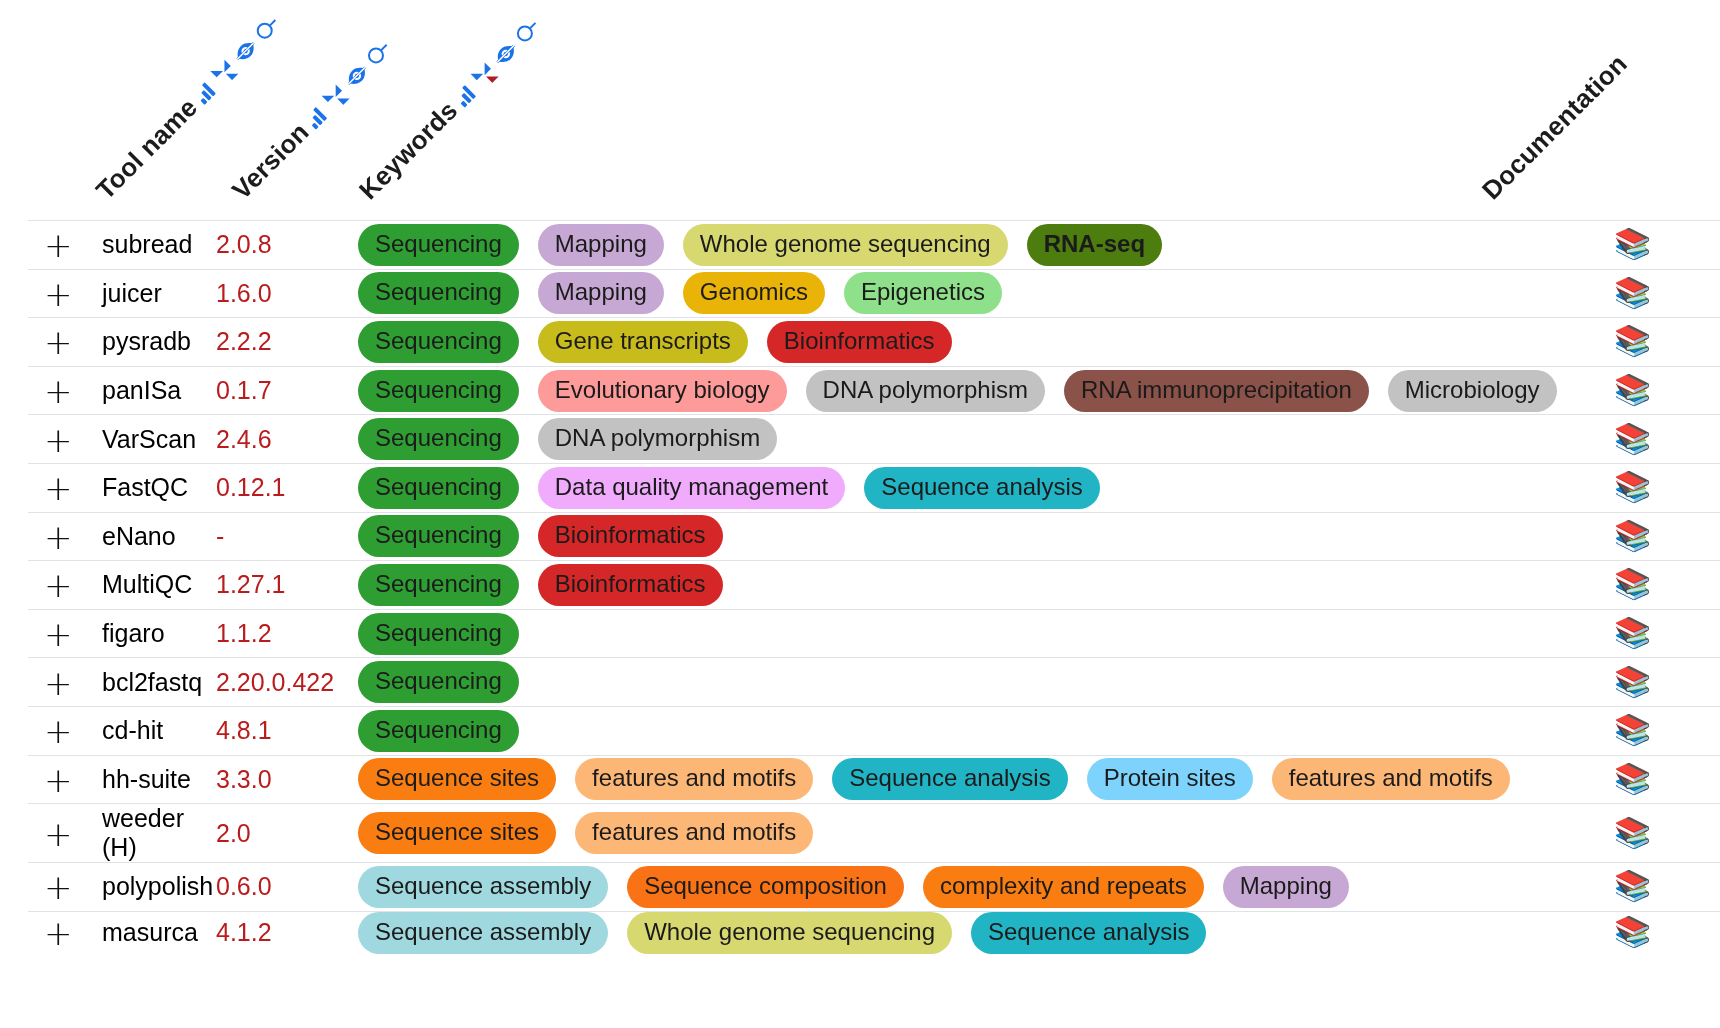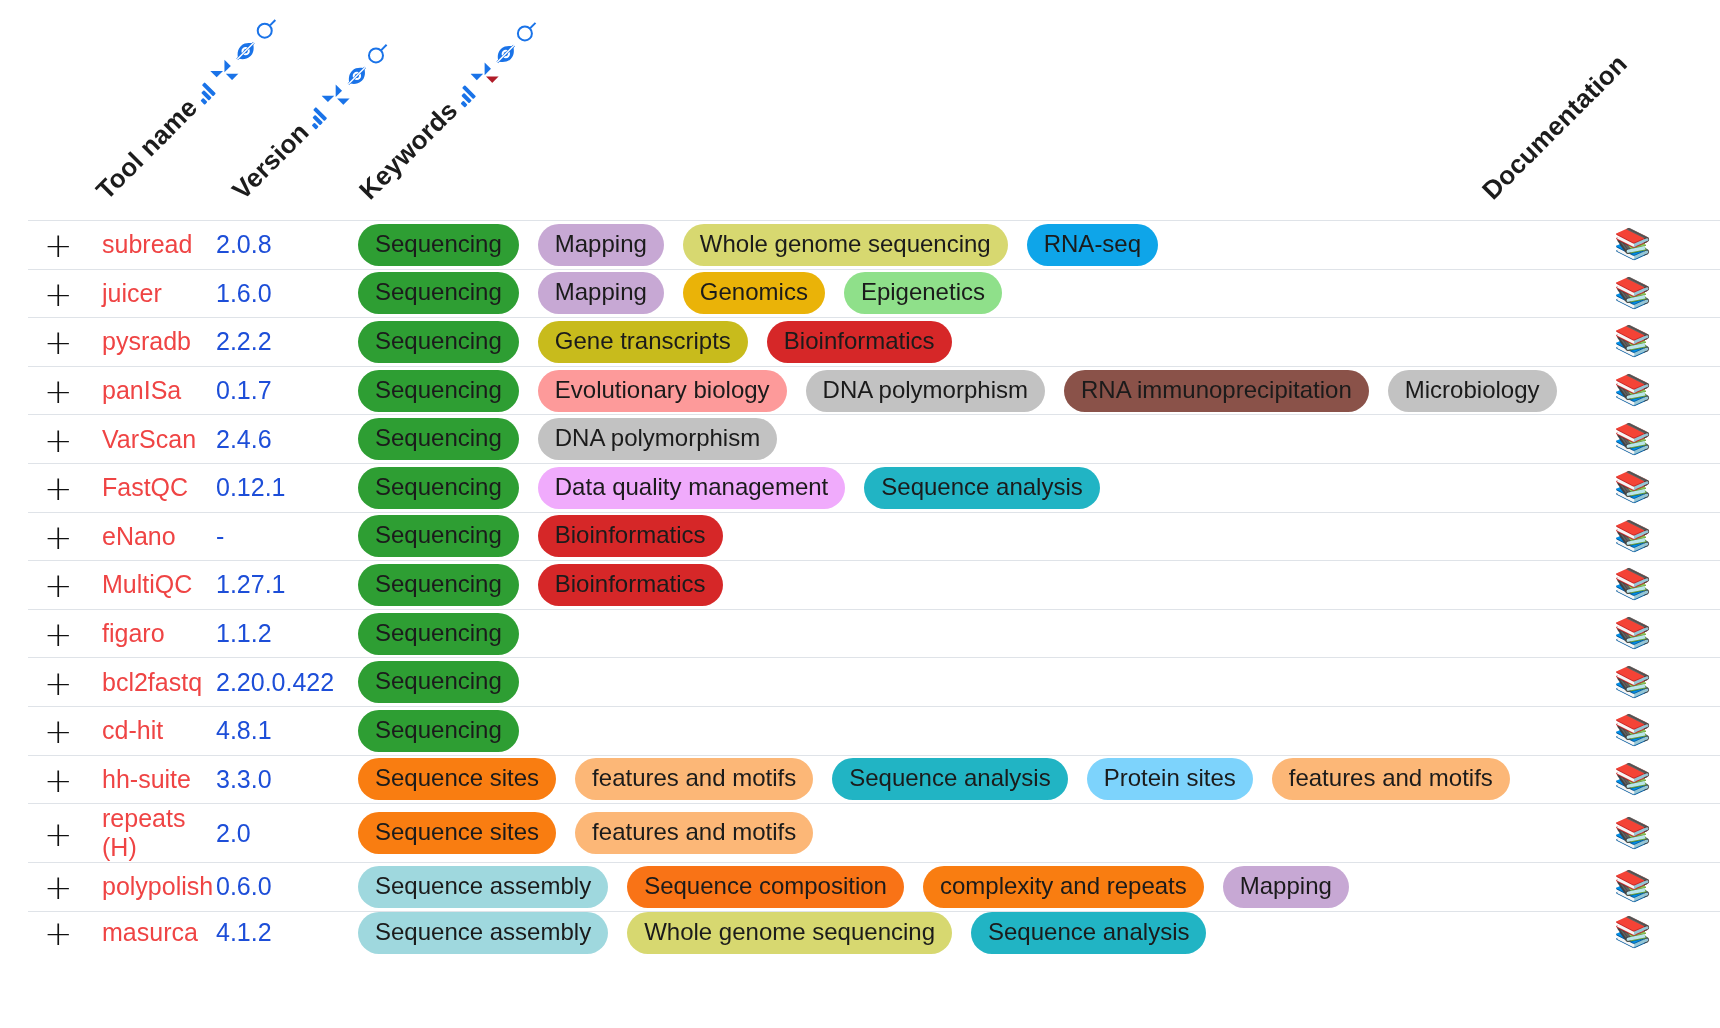"subread" .tool-link { color: #ef4444 -> #000000 }
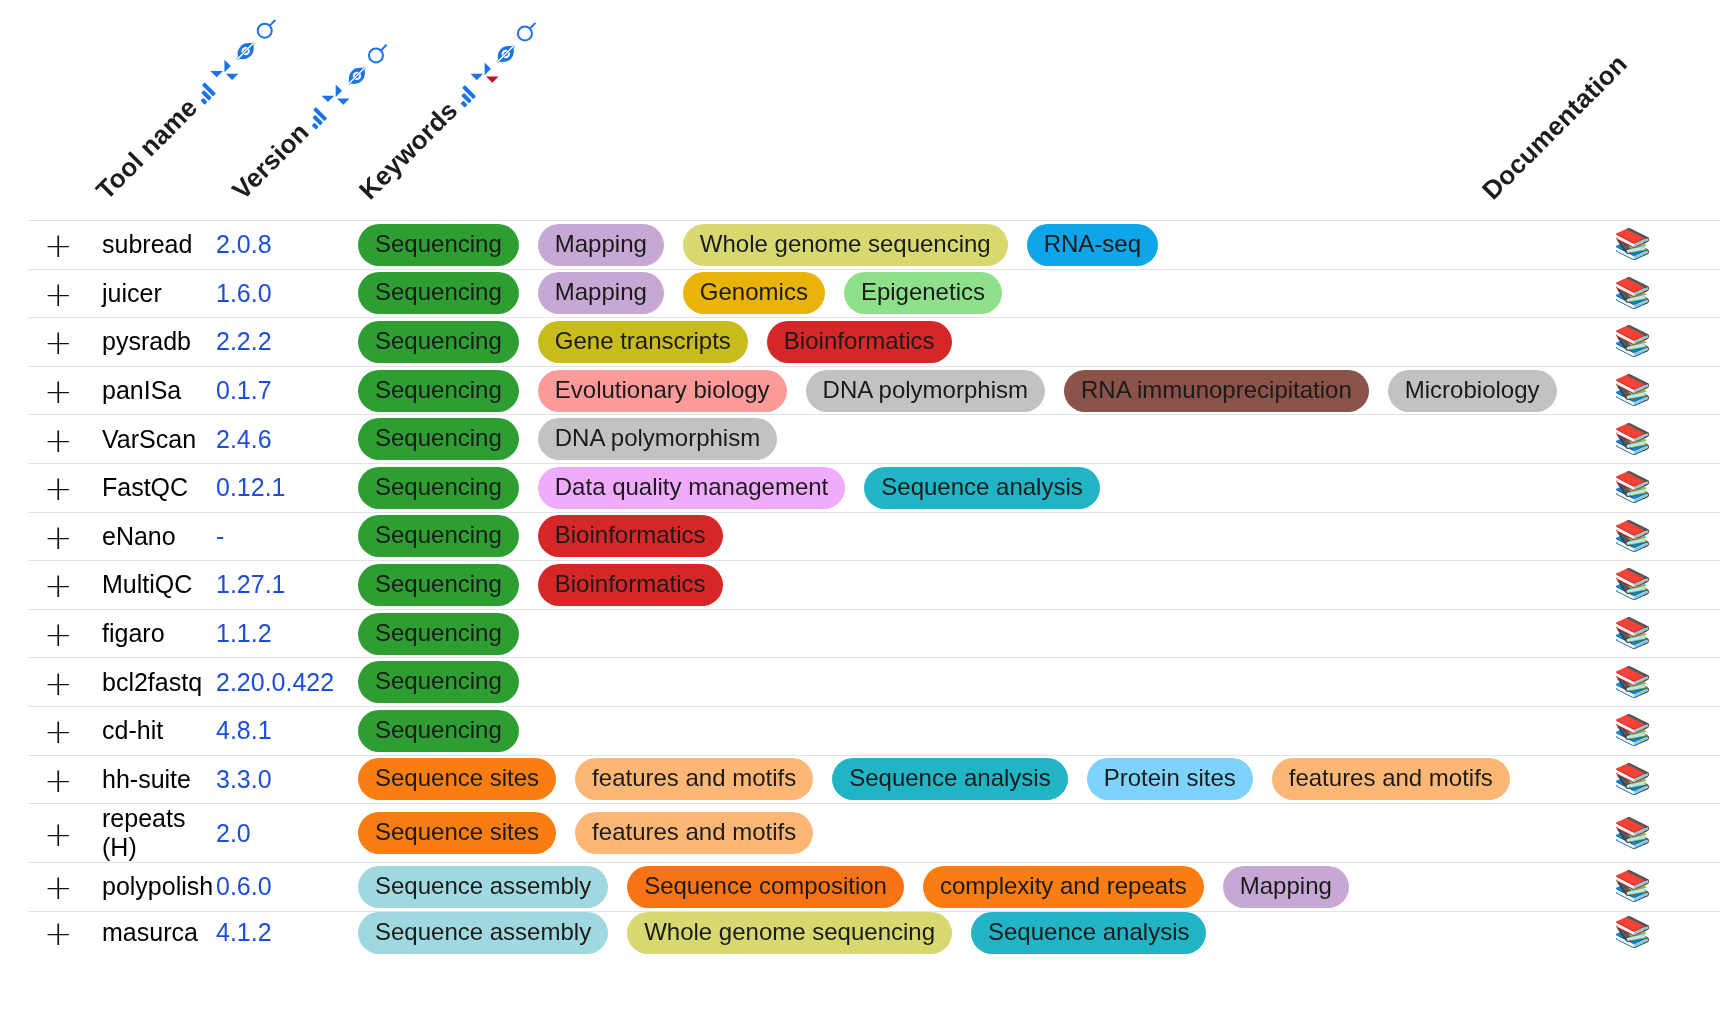"2.0.8" .version-txt { color: #1d4ed8 -> #b91c1c }
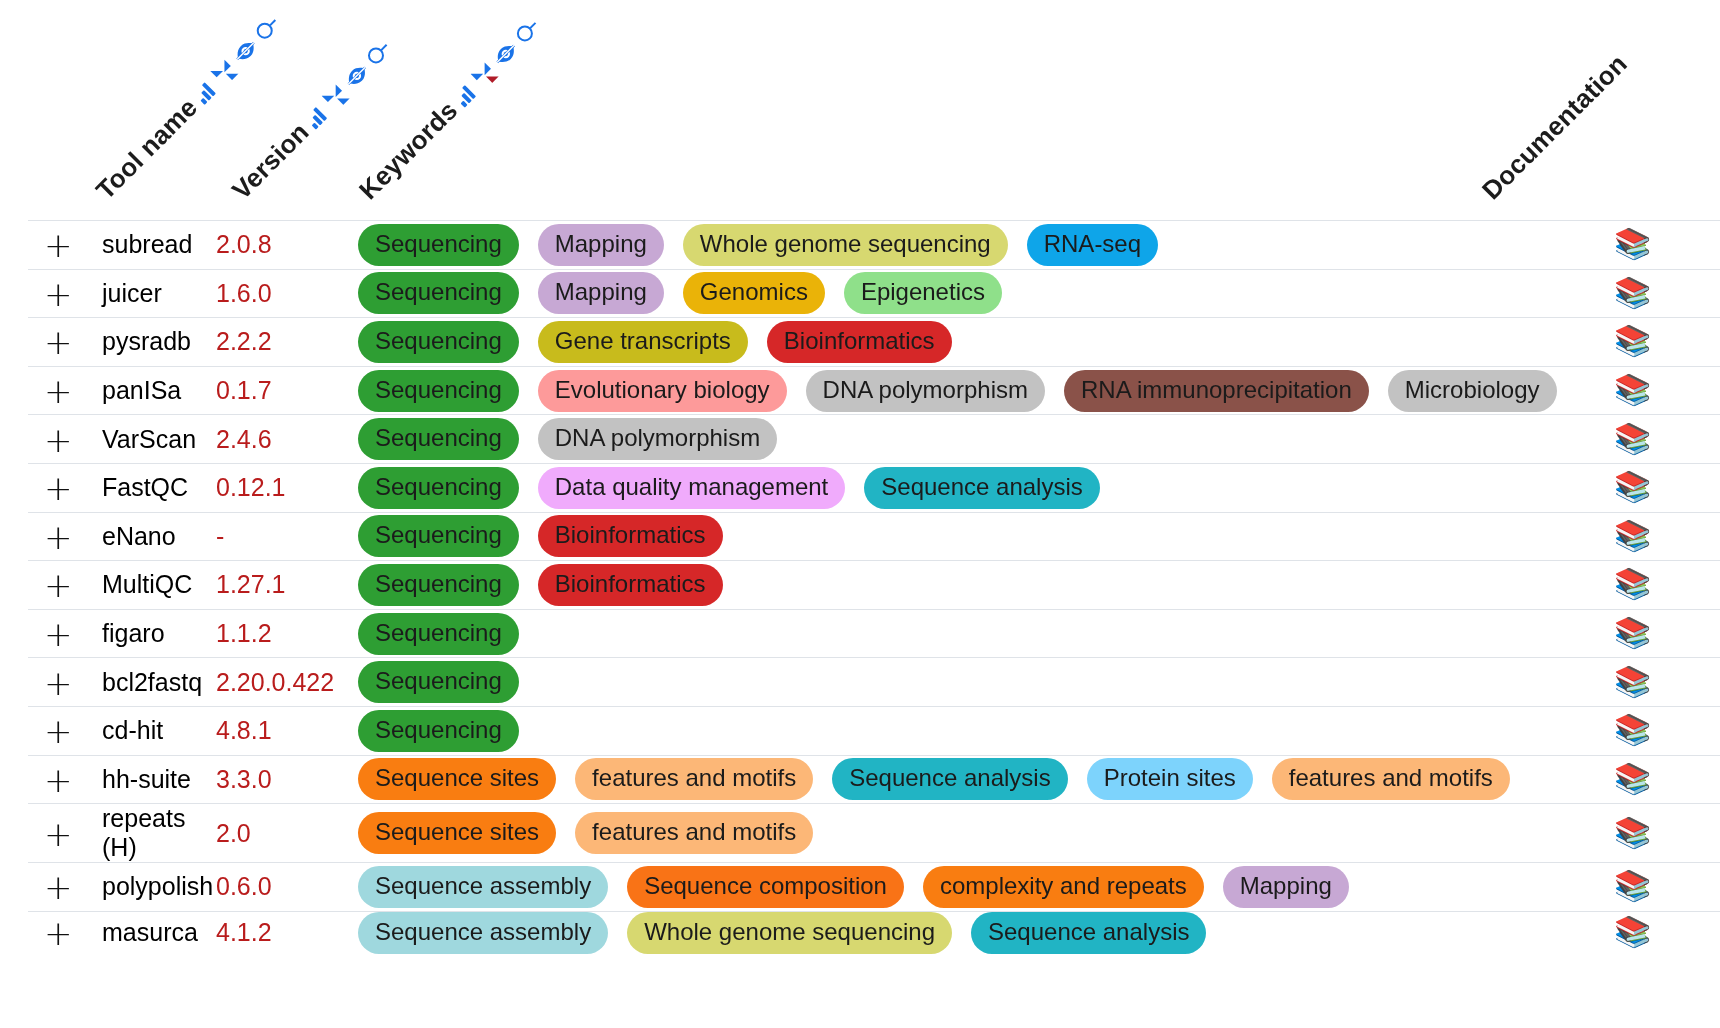"RNA-seq" span.pill { background: #0ea5e9 -> #4d7c0f; font-weight: none -> bold }
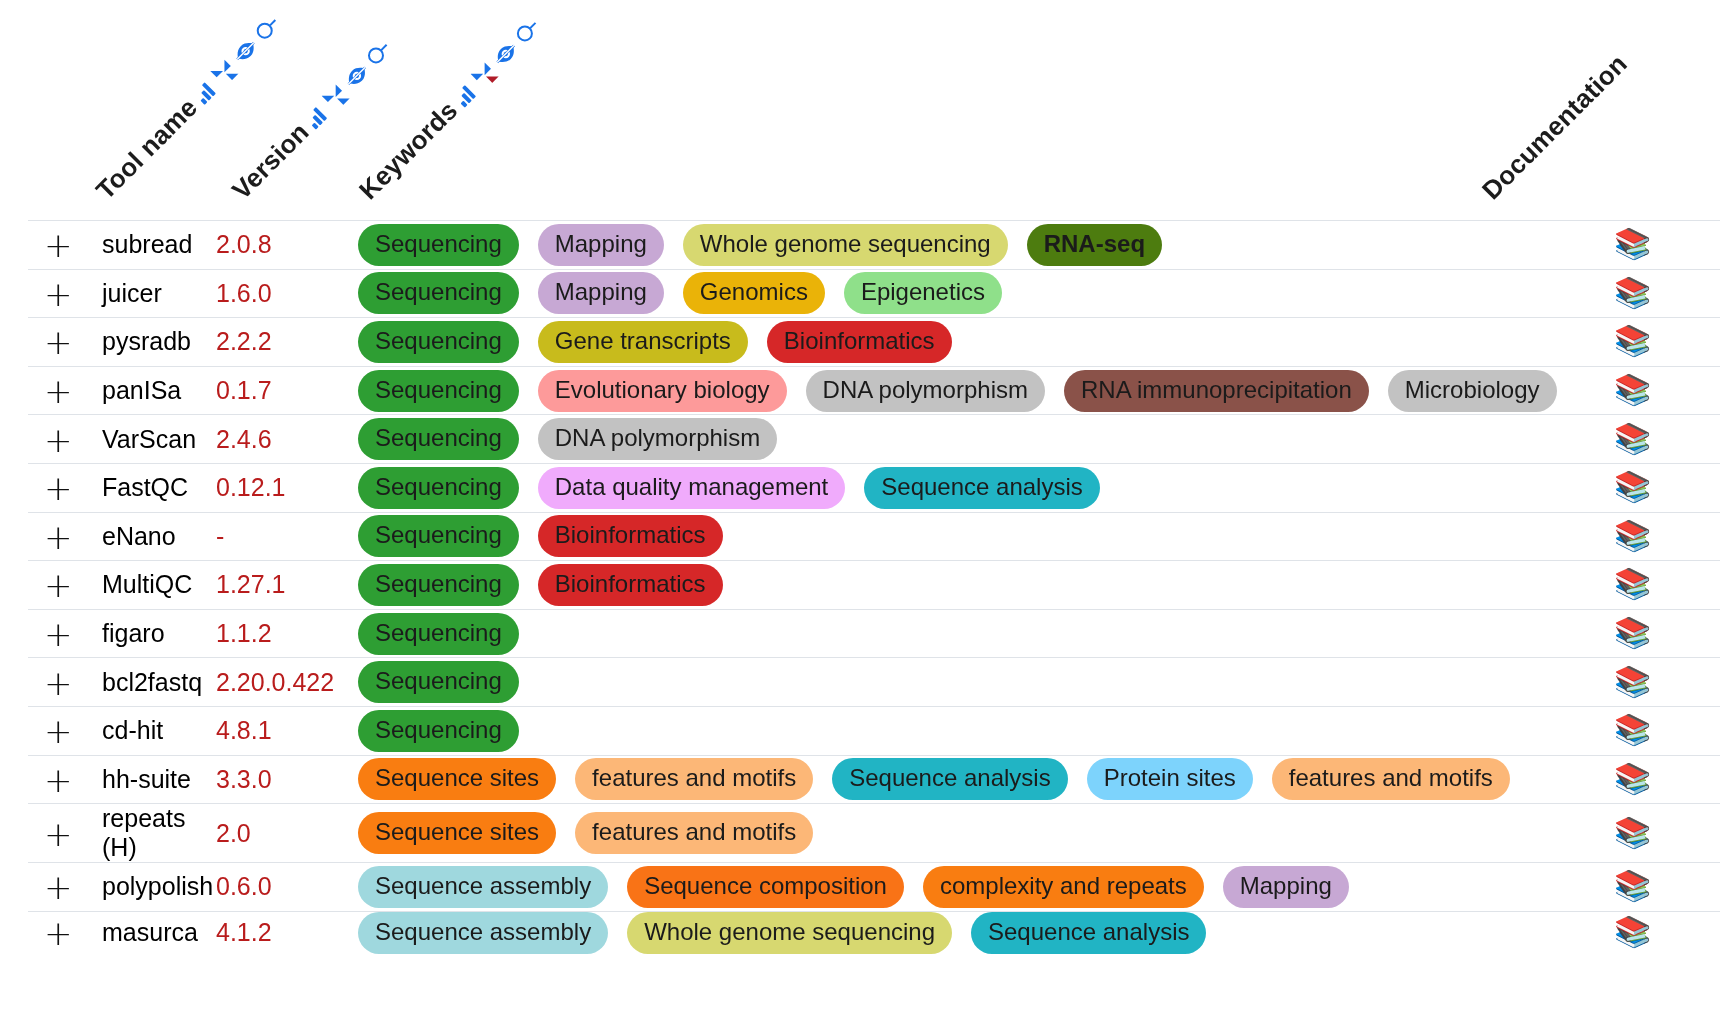"repeats (H)" a.tool-link { text: repeats -> weeder }
